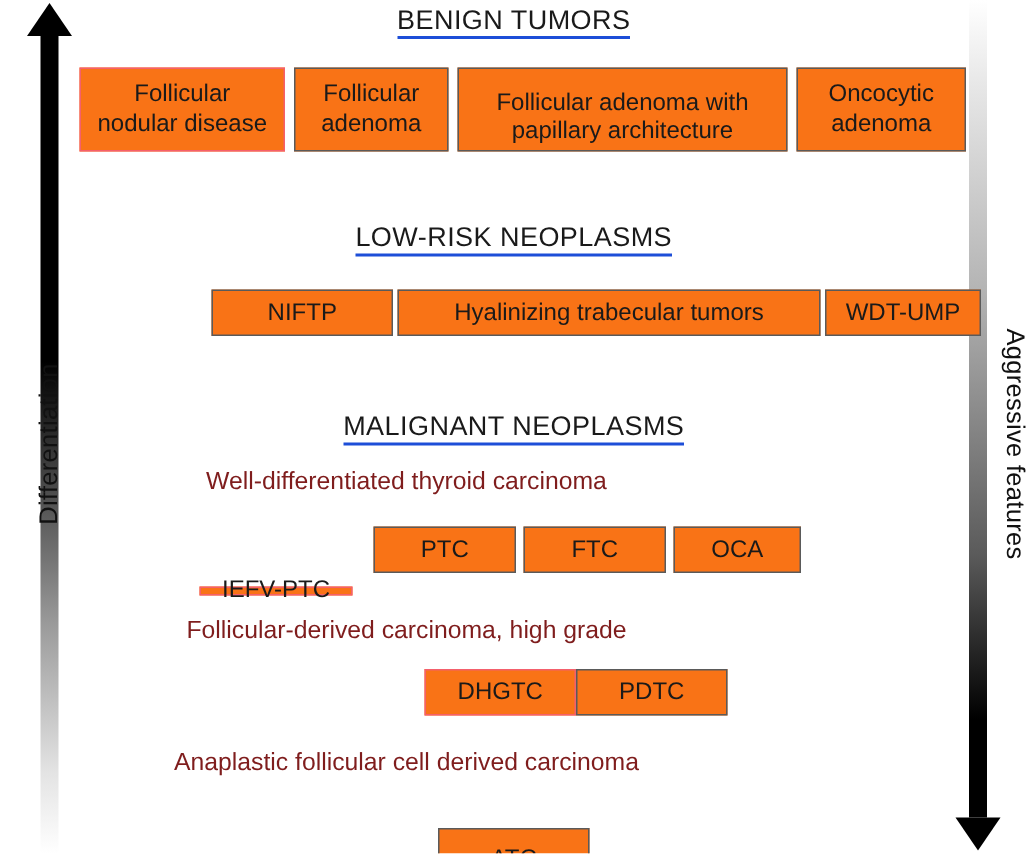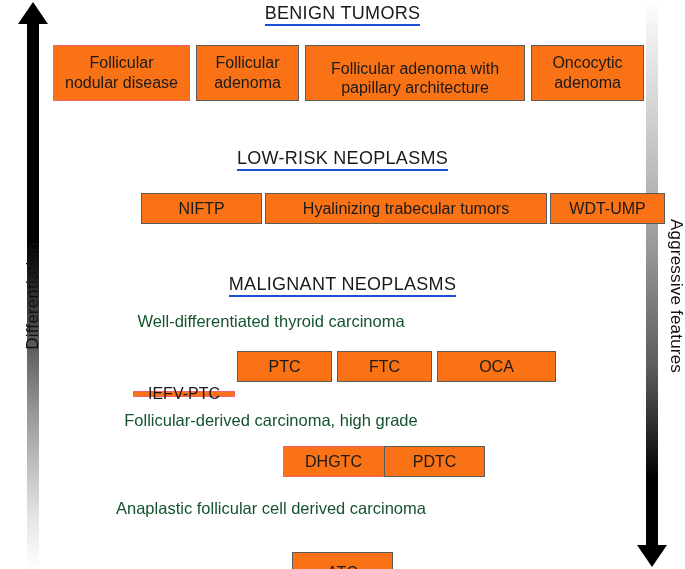"WDT-UMP" div.box { width: 115px -> 104px }
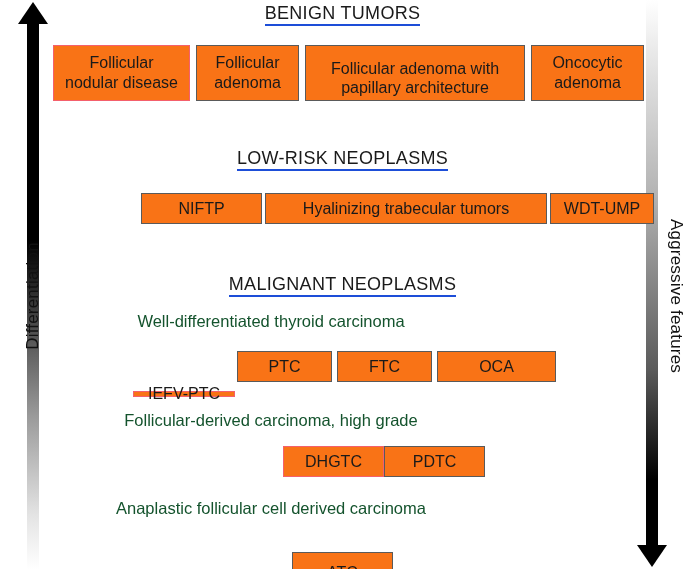"Well-differentiated thyroid carcinoma" .sub-heading { color: #14532d -> #7f1d1d }
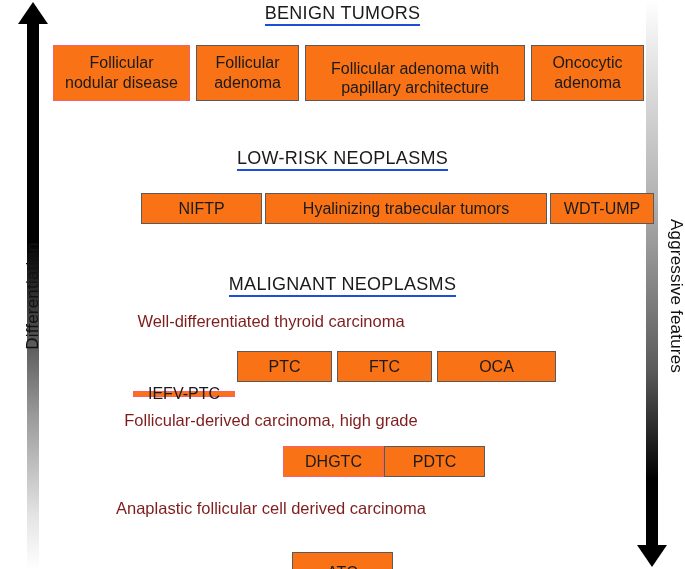"PTC" div.box { margin-left: 2px -> 14px }
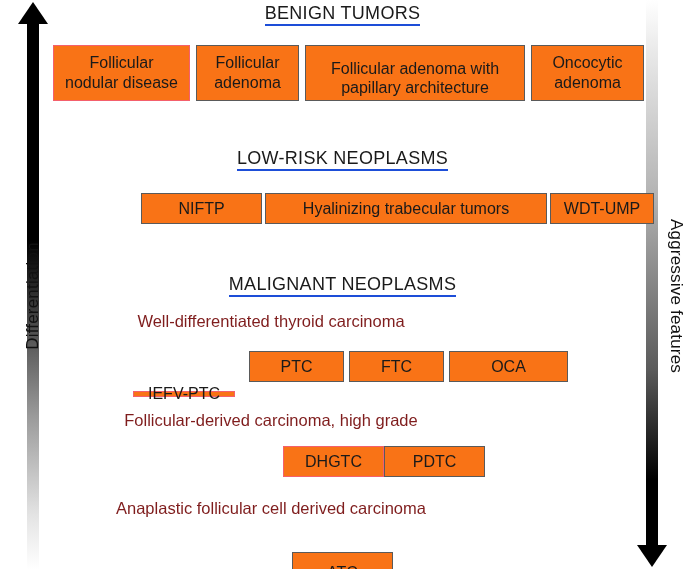"OCA" div.box { width: 119px -> 85px }
